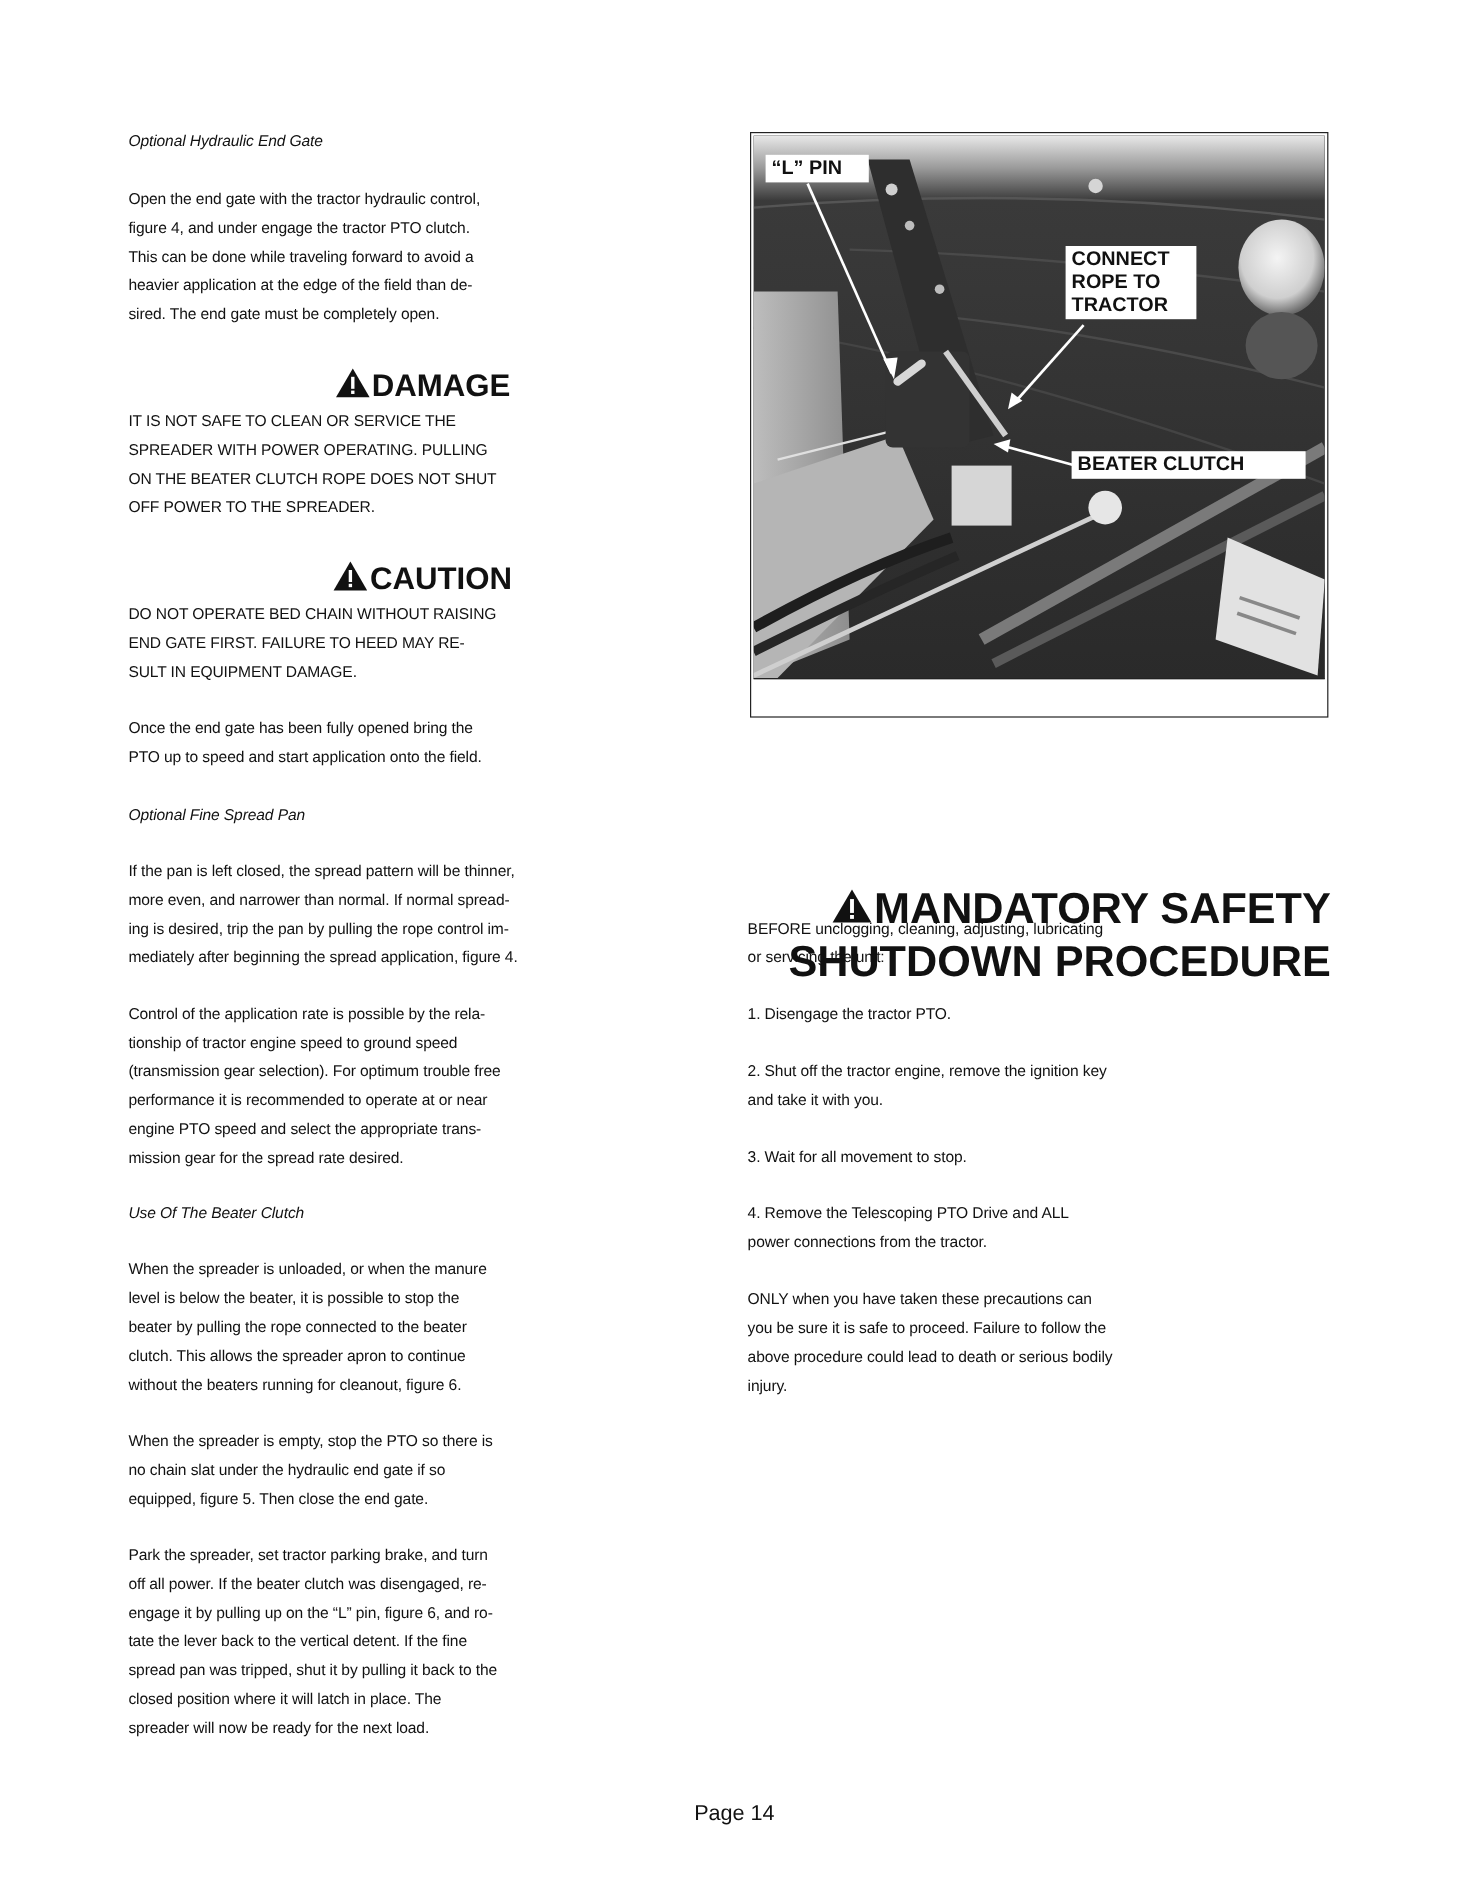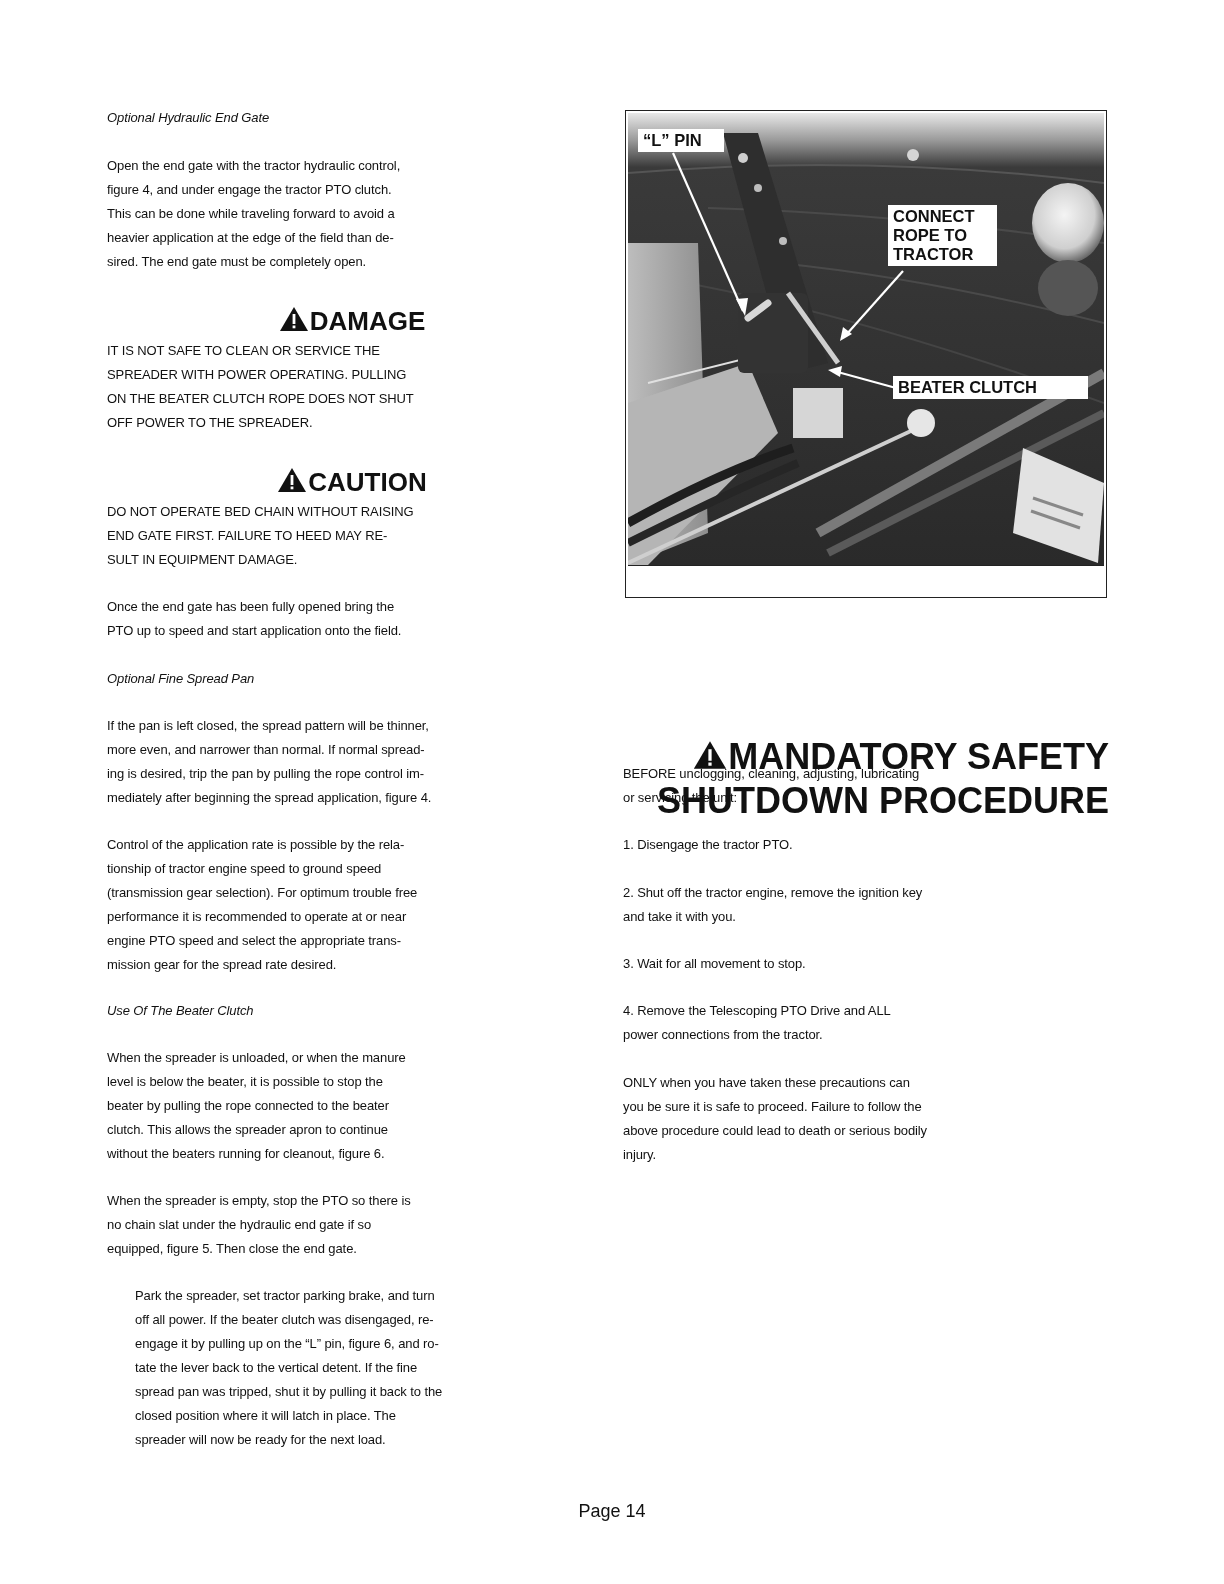"Park the spreader, set tractor" p.p { margin-left: 28px -> none }
